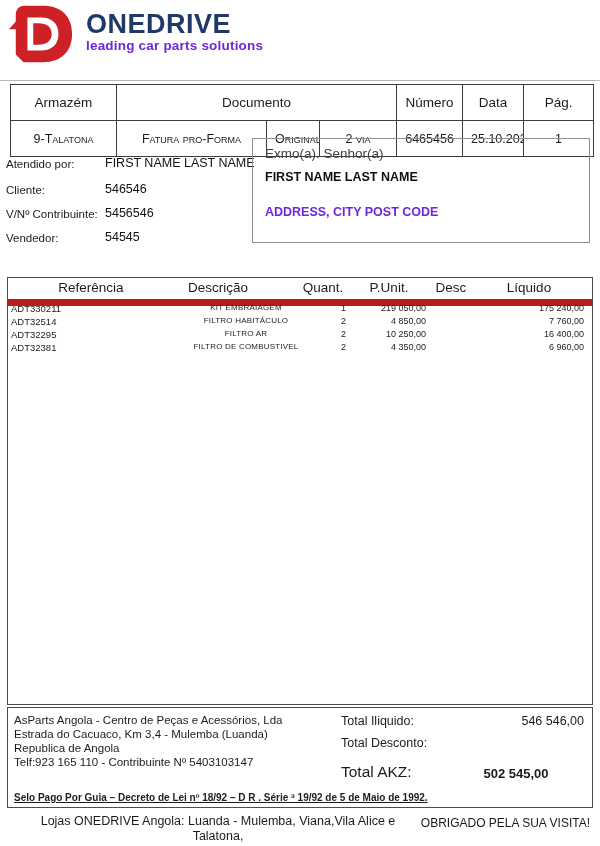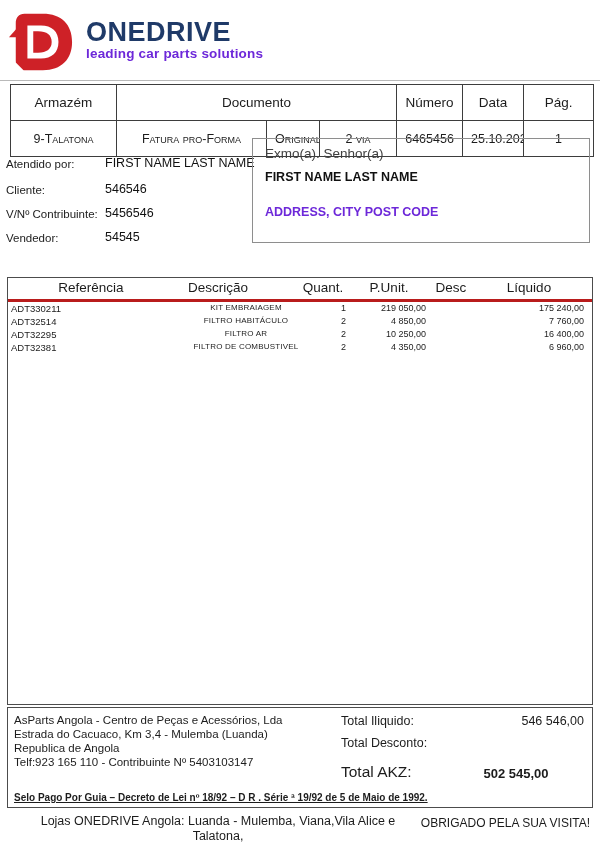"ONEDRIVE" .brand { margin-top: 8px -> none }
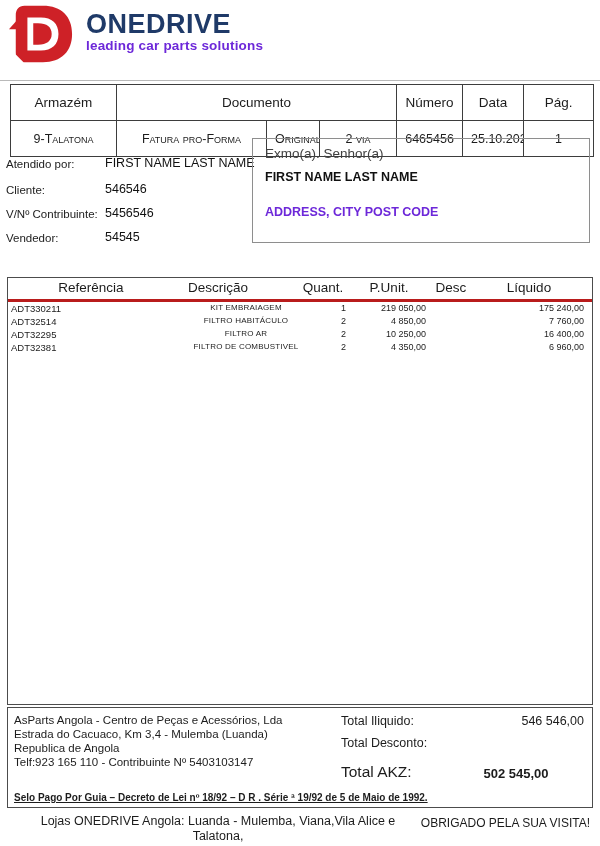"Referência" .items-header { border-bottom: 3px solid #b91c1c -> 7px solid #b91c1c }
